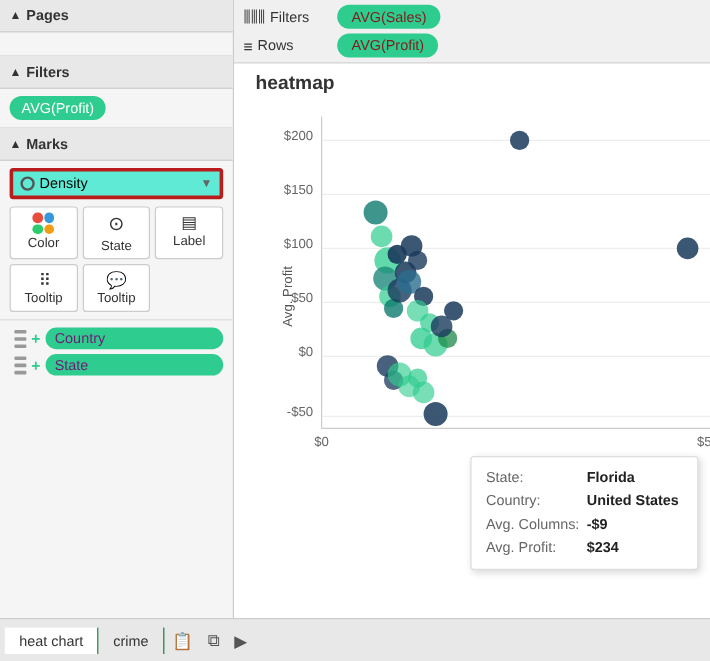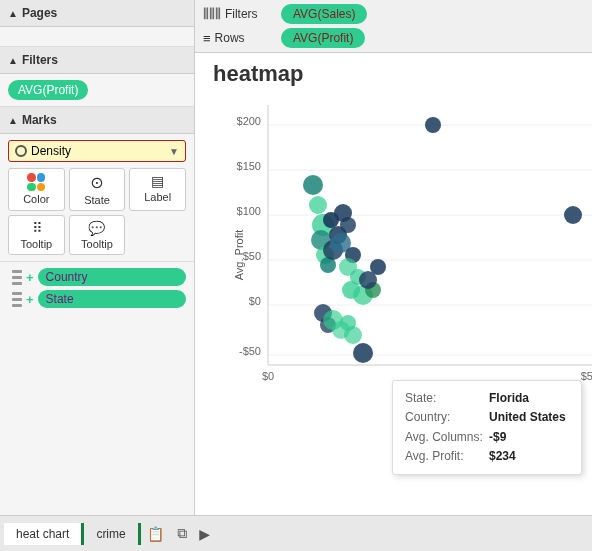"heatmap" .chart-title { font-size: 22px -> 16px }
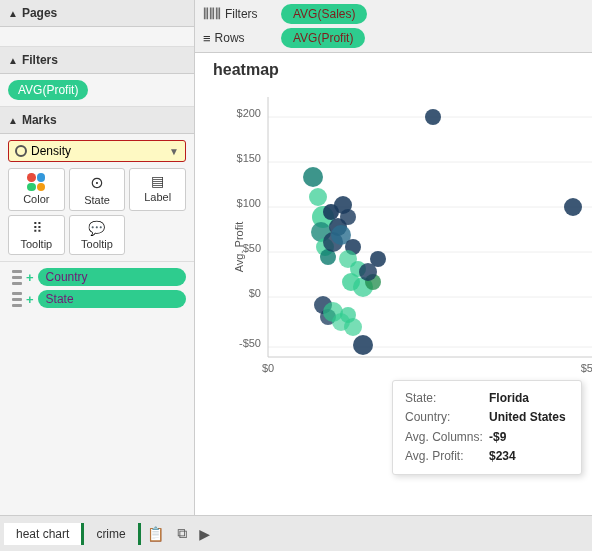"Density" .density-select { background: #fef9c3 -> #5eead4; border: 1px solid #b91c1c -> 3px solid #b91c1c }
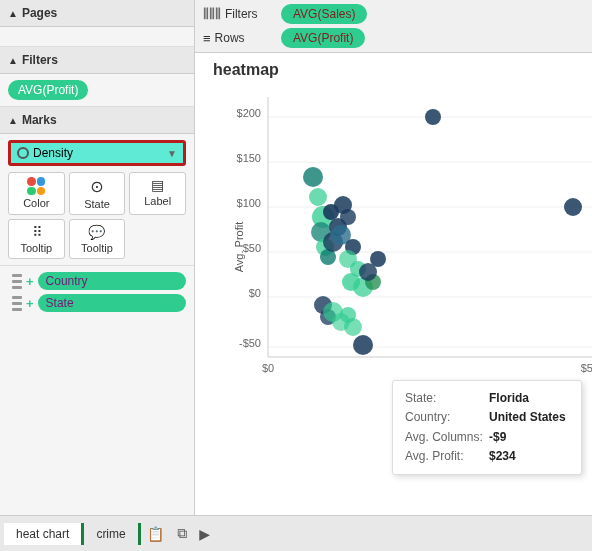"heat chart" .tab-item { border-right: 3px solid #15803d -> 1px solid #15803d }
